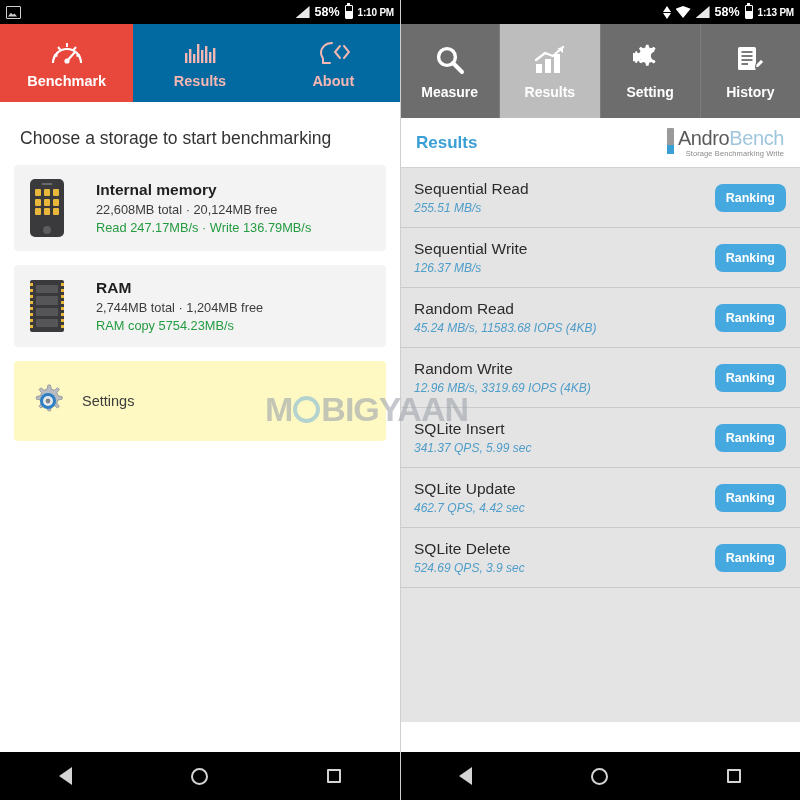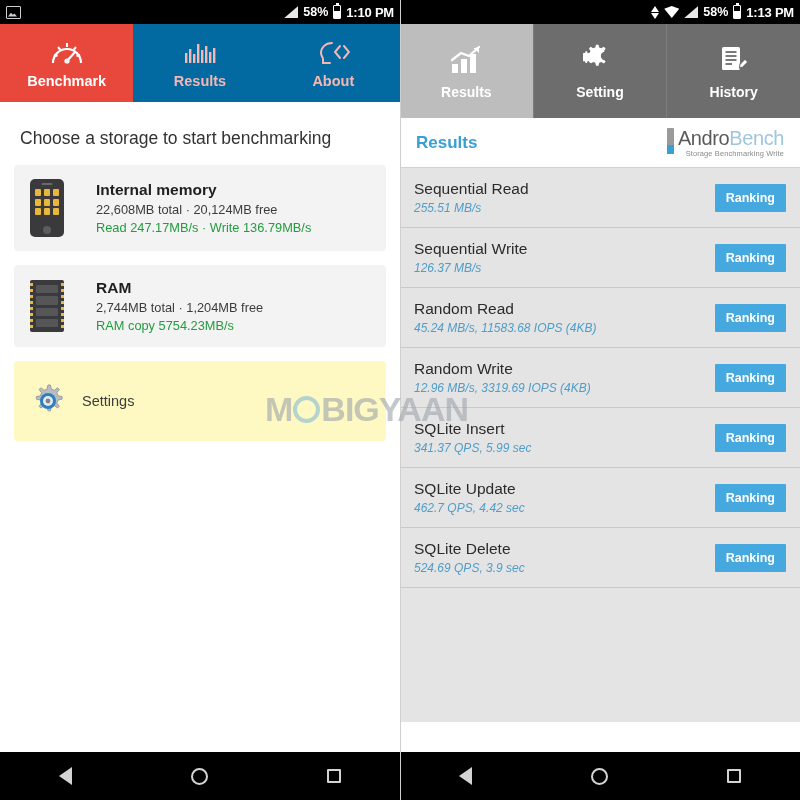"1:10 PM" .sb-time { font-size: 13px -> 10px }
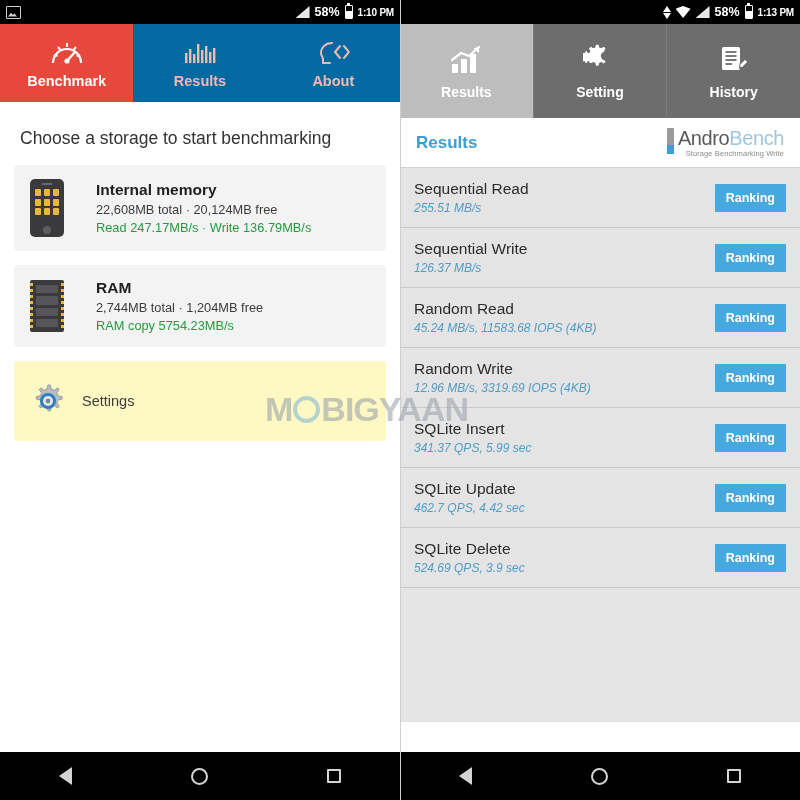"Measure" div.gtab { html: none -> <div> <span> <svg> <circle></circle> <line></line> </svg> </span> <span>Measure</span> </div> }
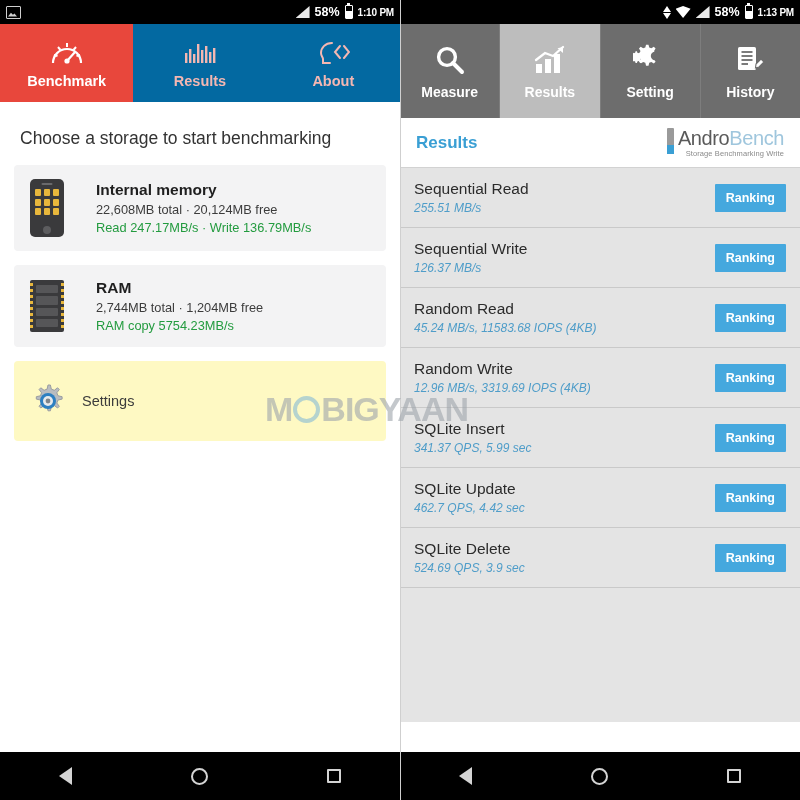"Ranking" .rank-btn { border-radius: 1px -> 8px }
